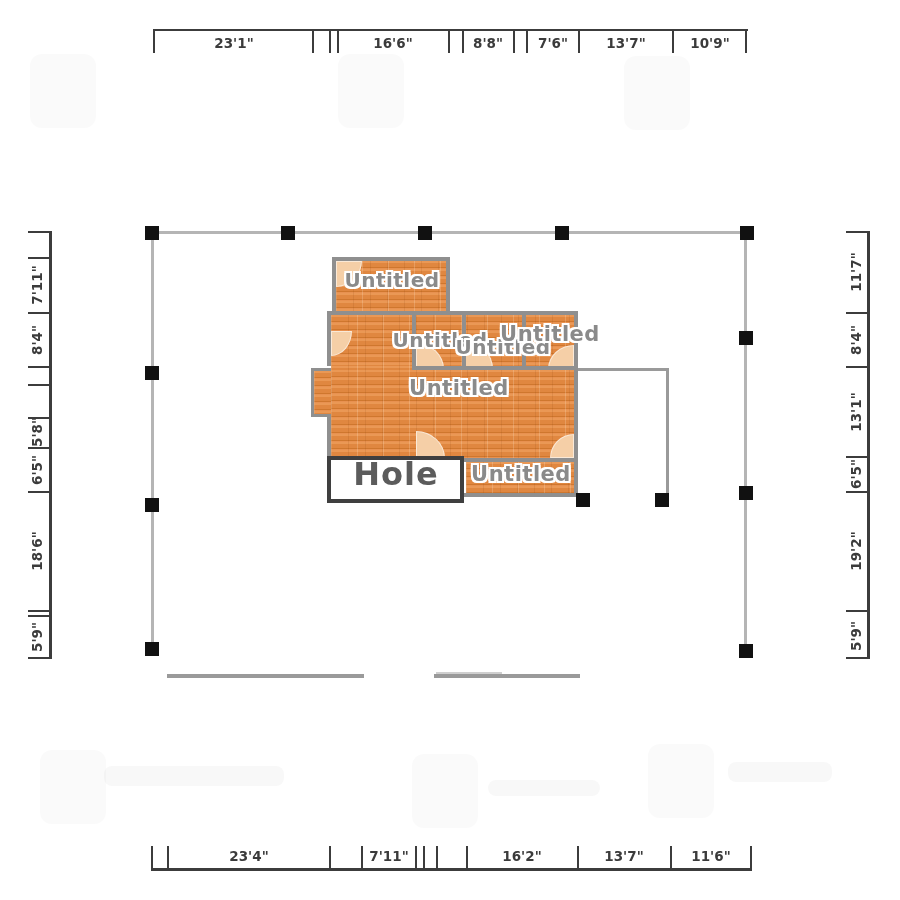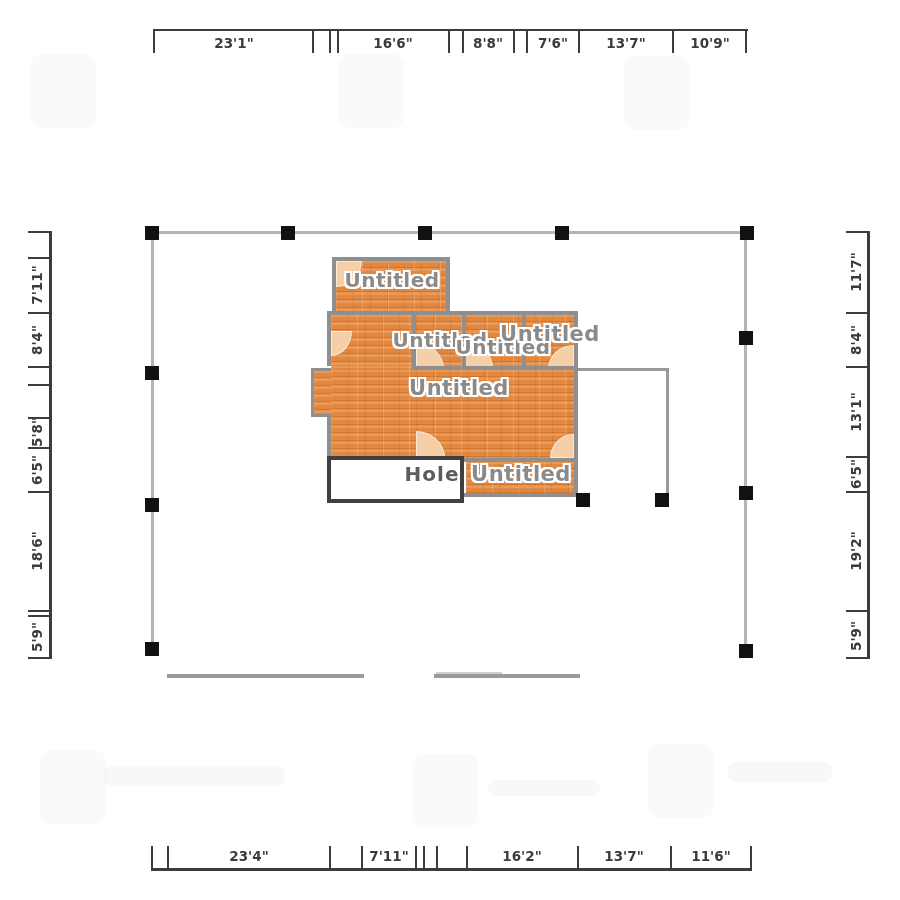"Hole" .hole-label { font-size: 20px -> 32px; margin-left: 36px -> none }
